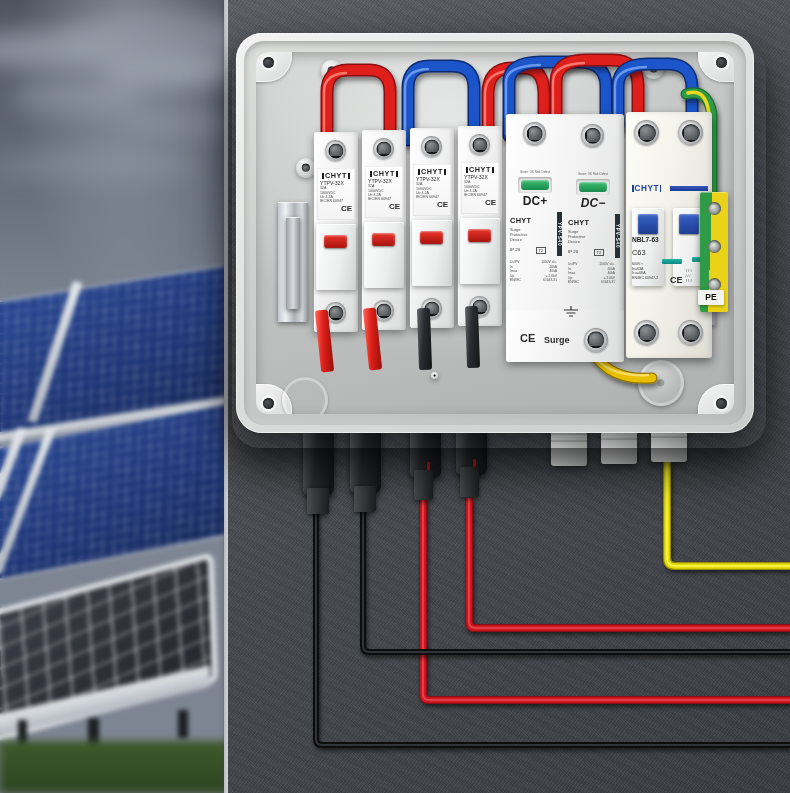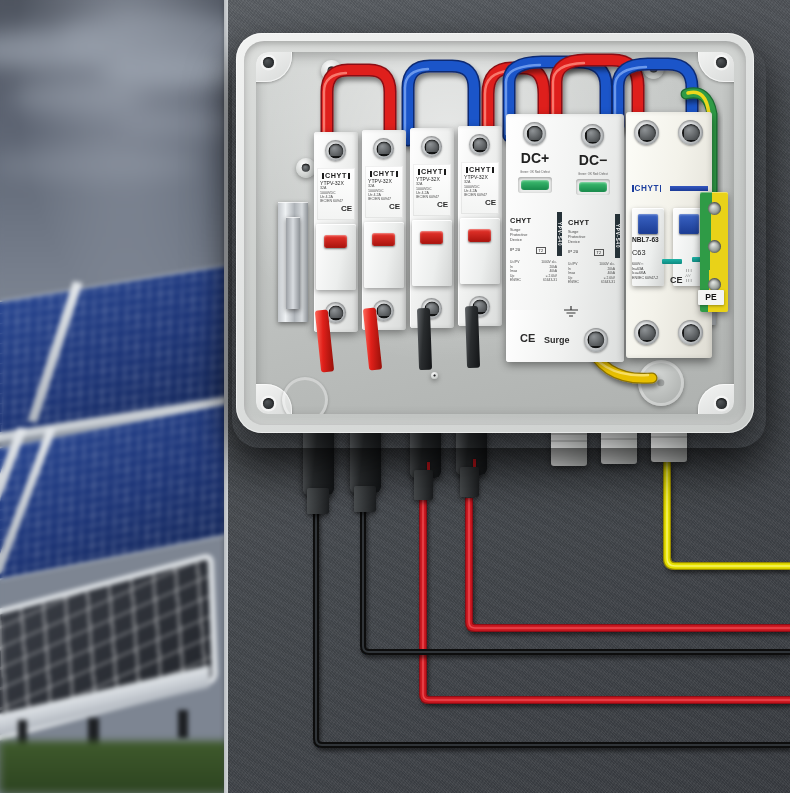"DC+" .dc-lab { font-size: 14px -> 12px; margin-top: none -> 44px }
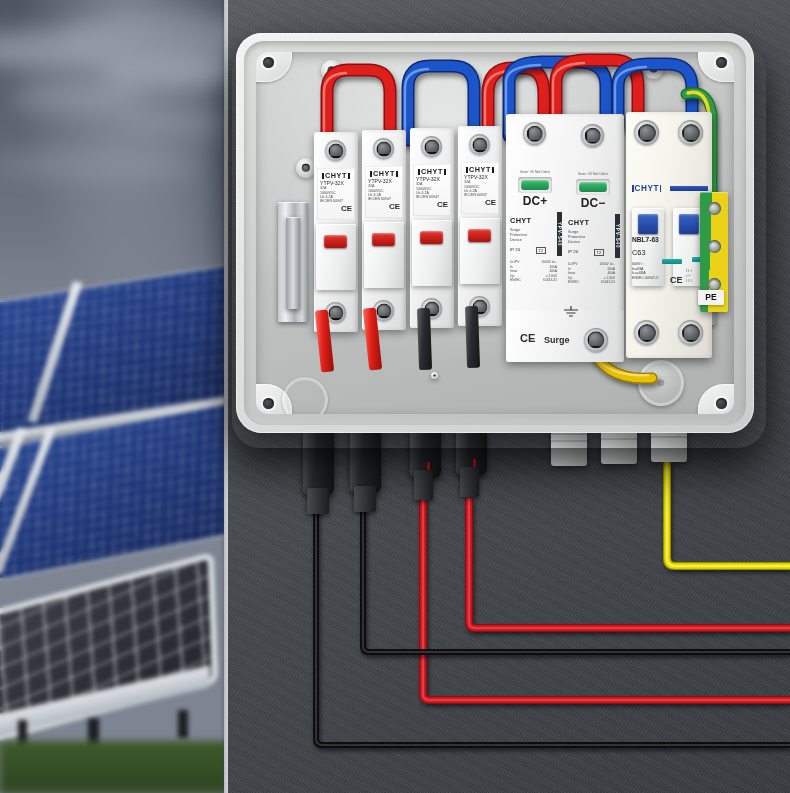"DC−" div.dc-lab { font-style: none -> italic }
